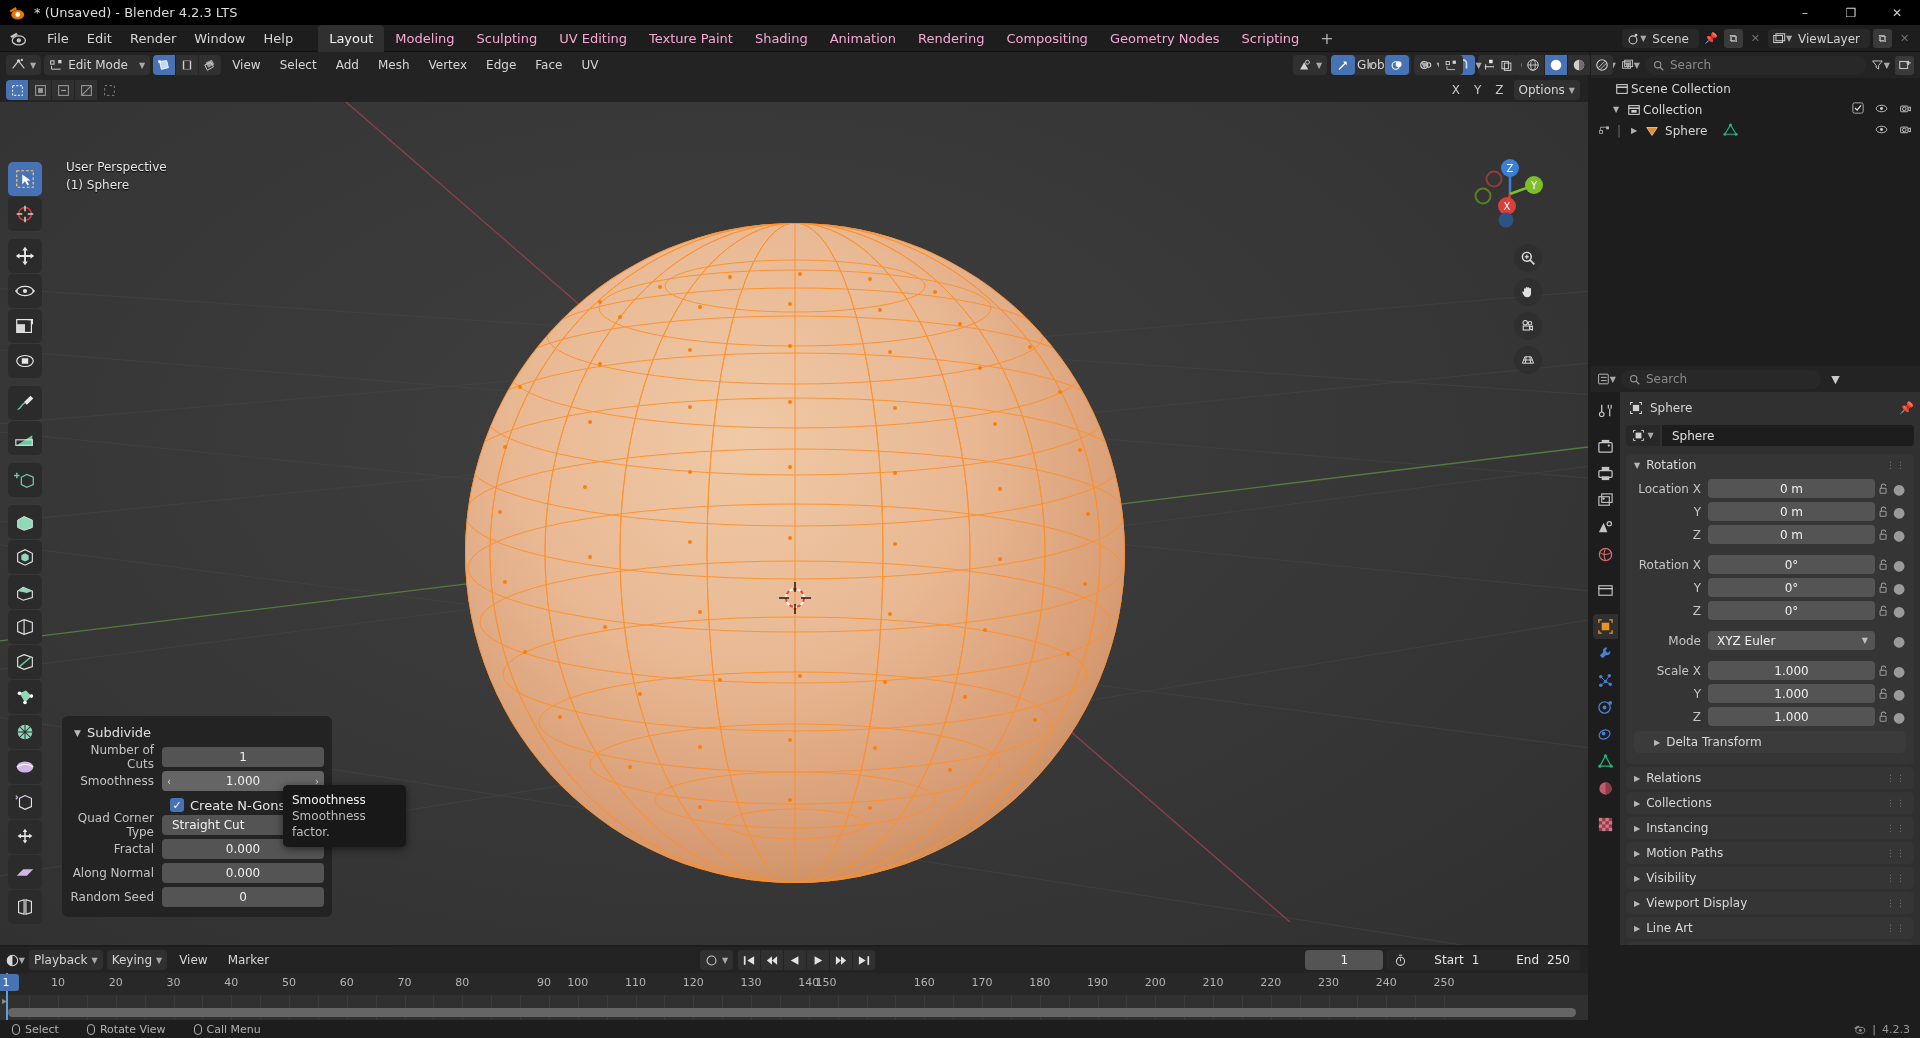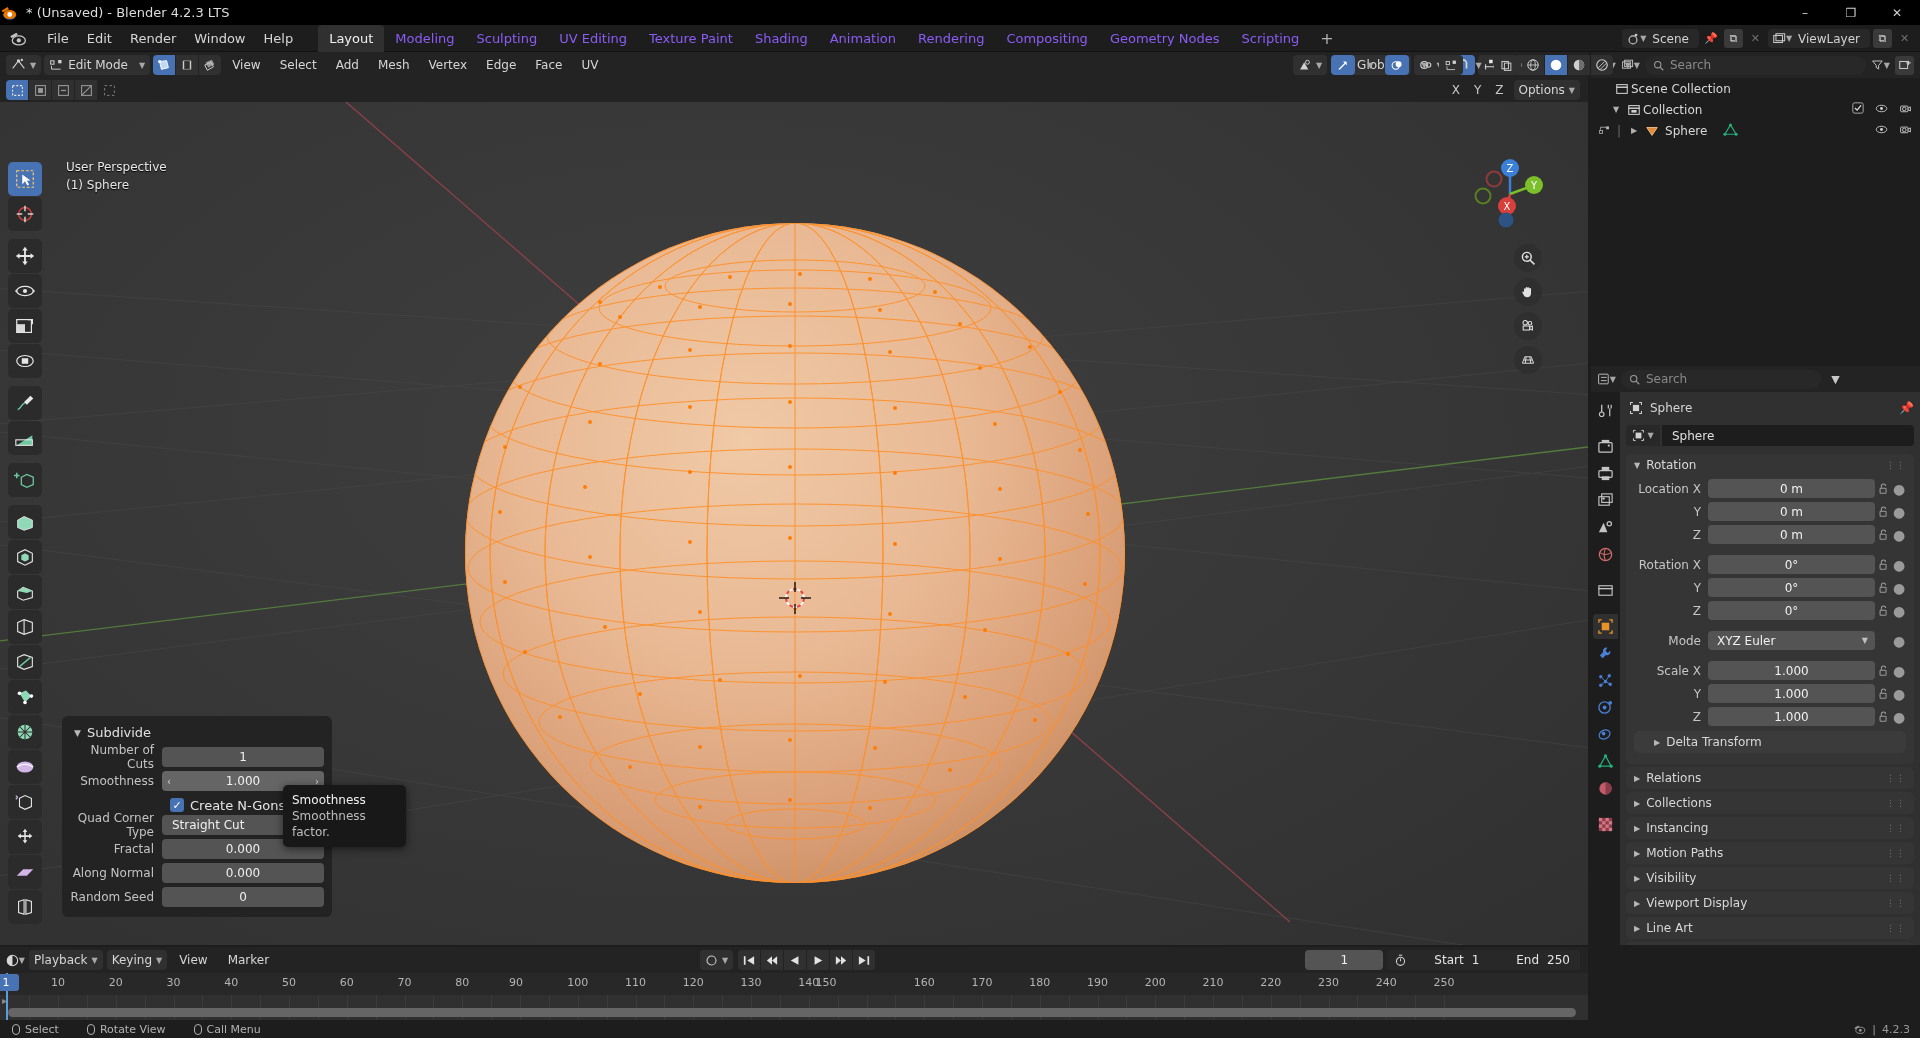"* (Unsaved) - Blender 4.2.3" .titlebar { padding-left: 0 -> 8px }
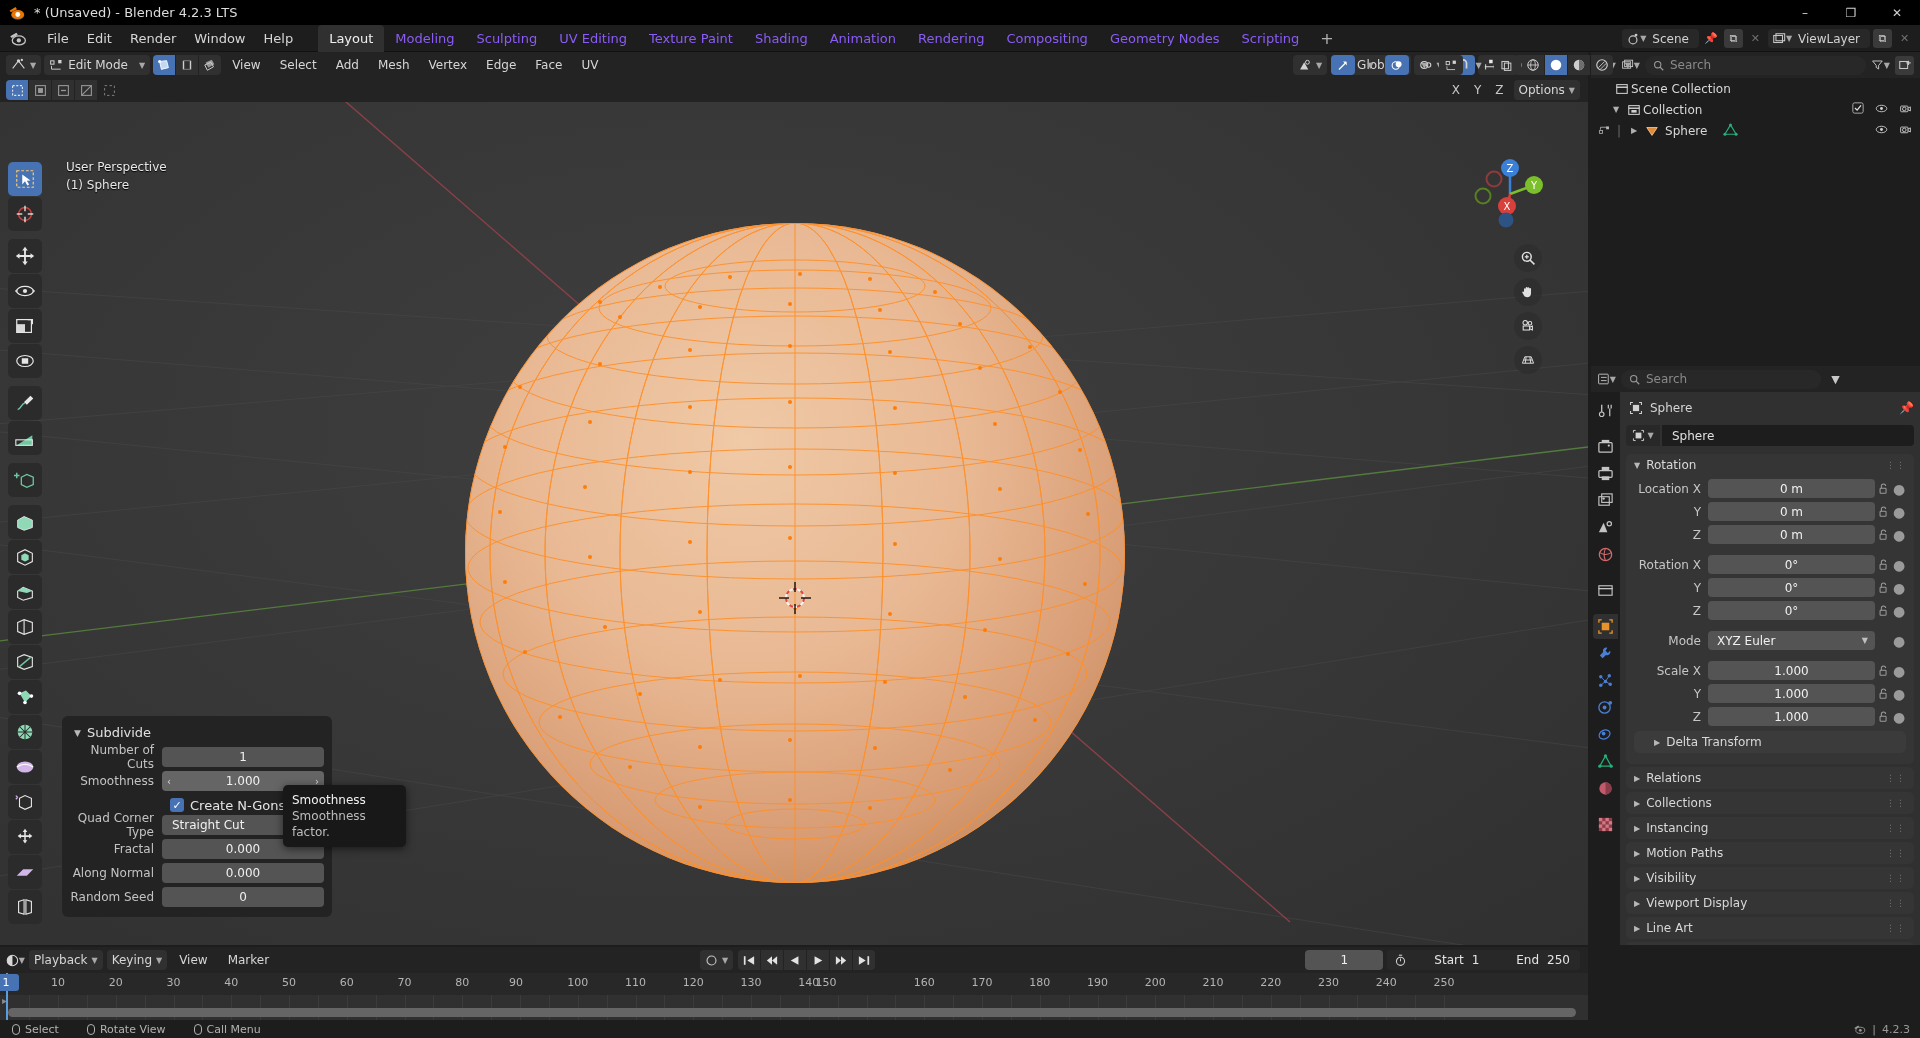"Modeling" .wstab { color: #8b5cf6 -> #f9a8d4 }
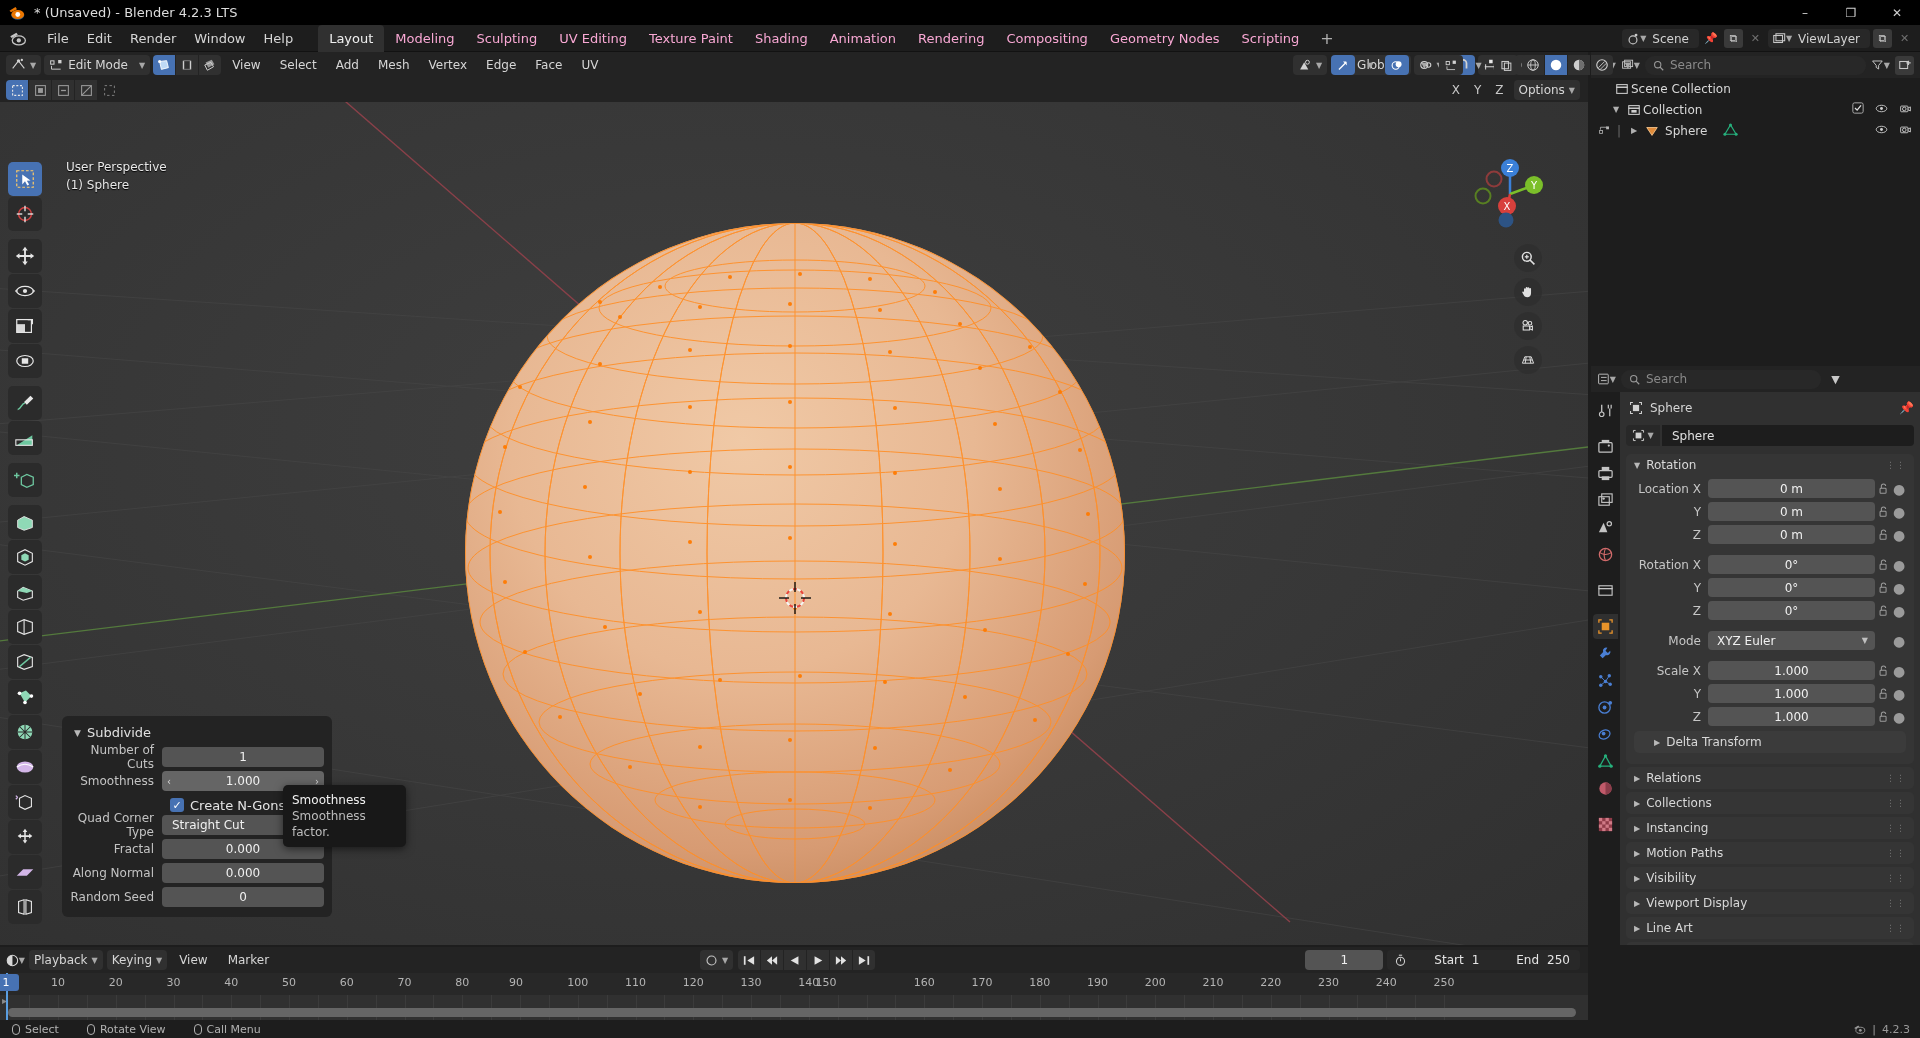"90" div.tick { left: 516px -> 544px }
